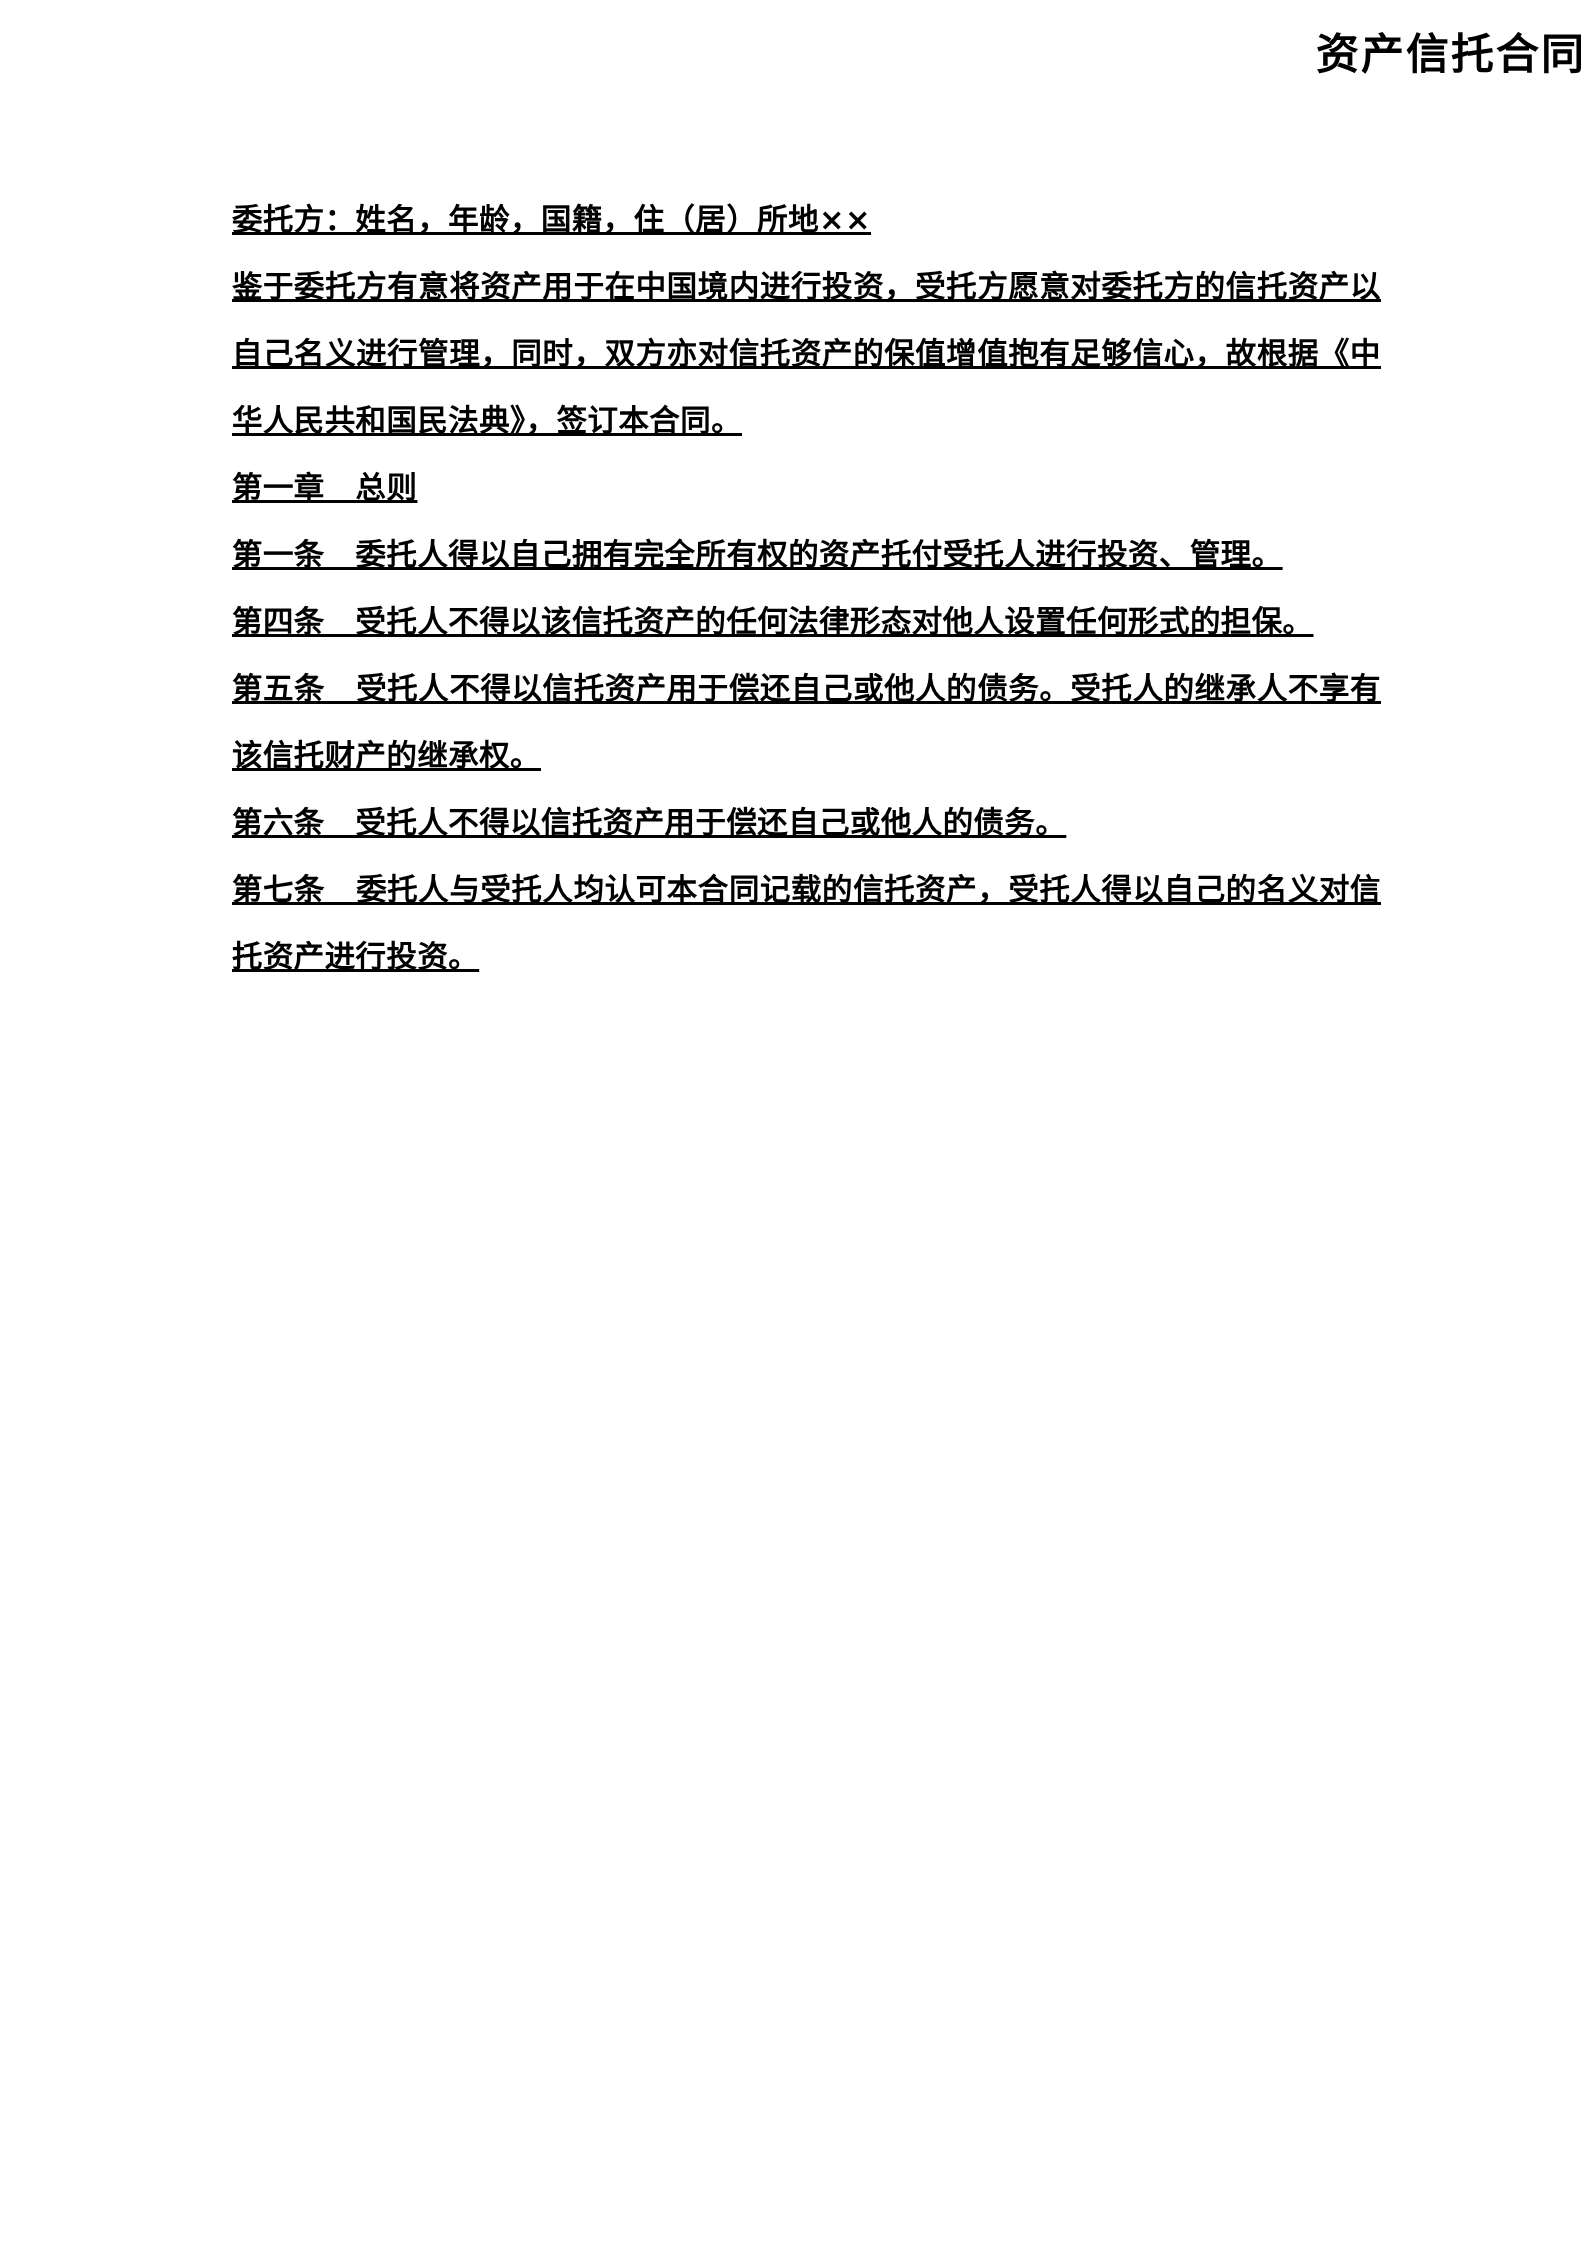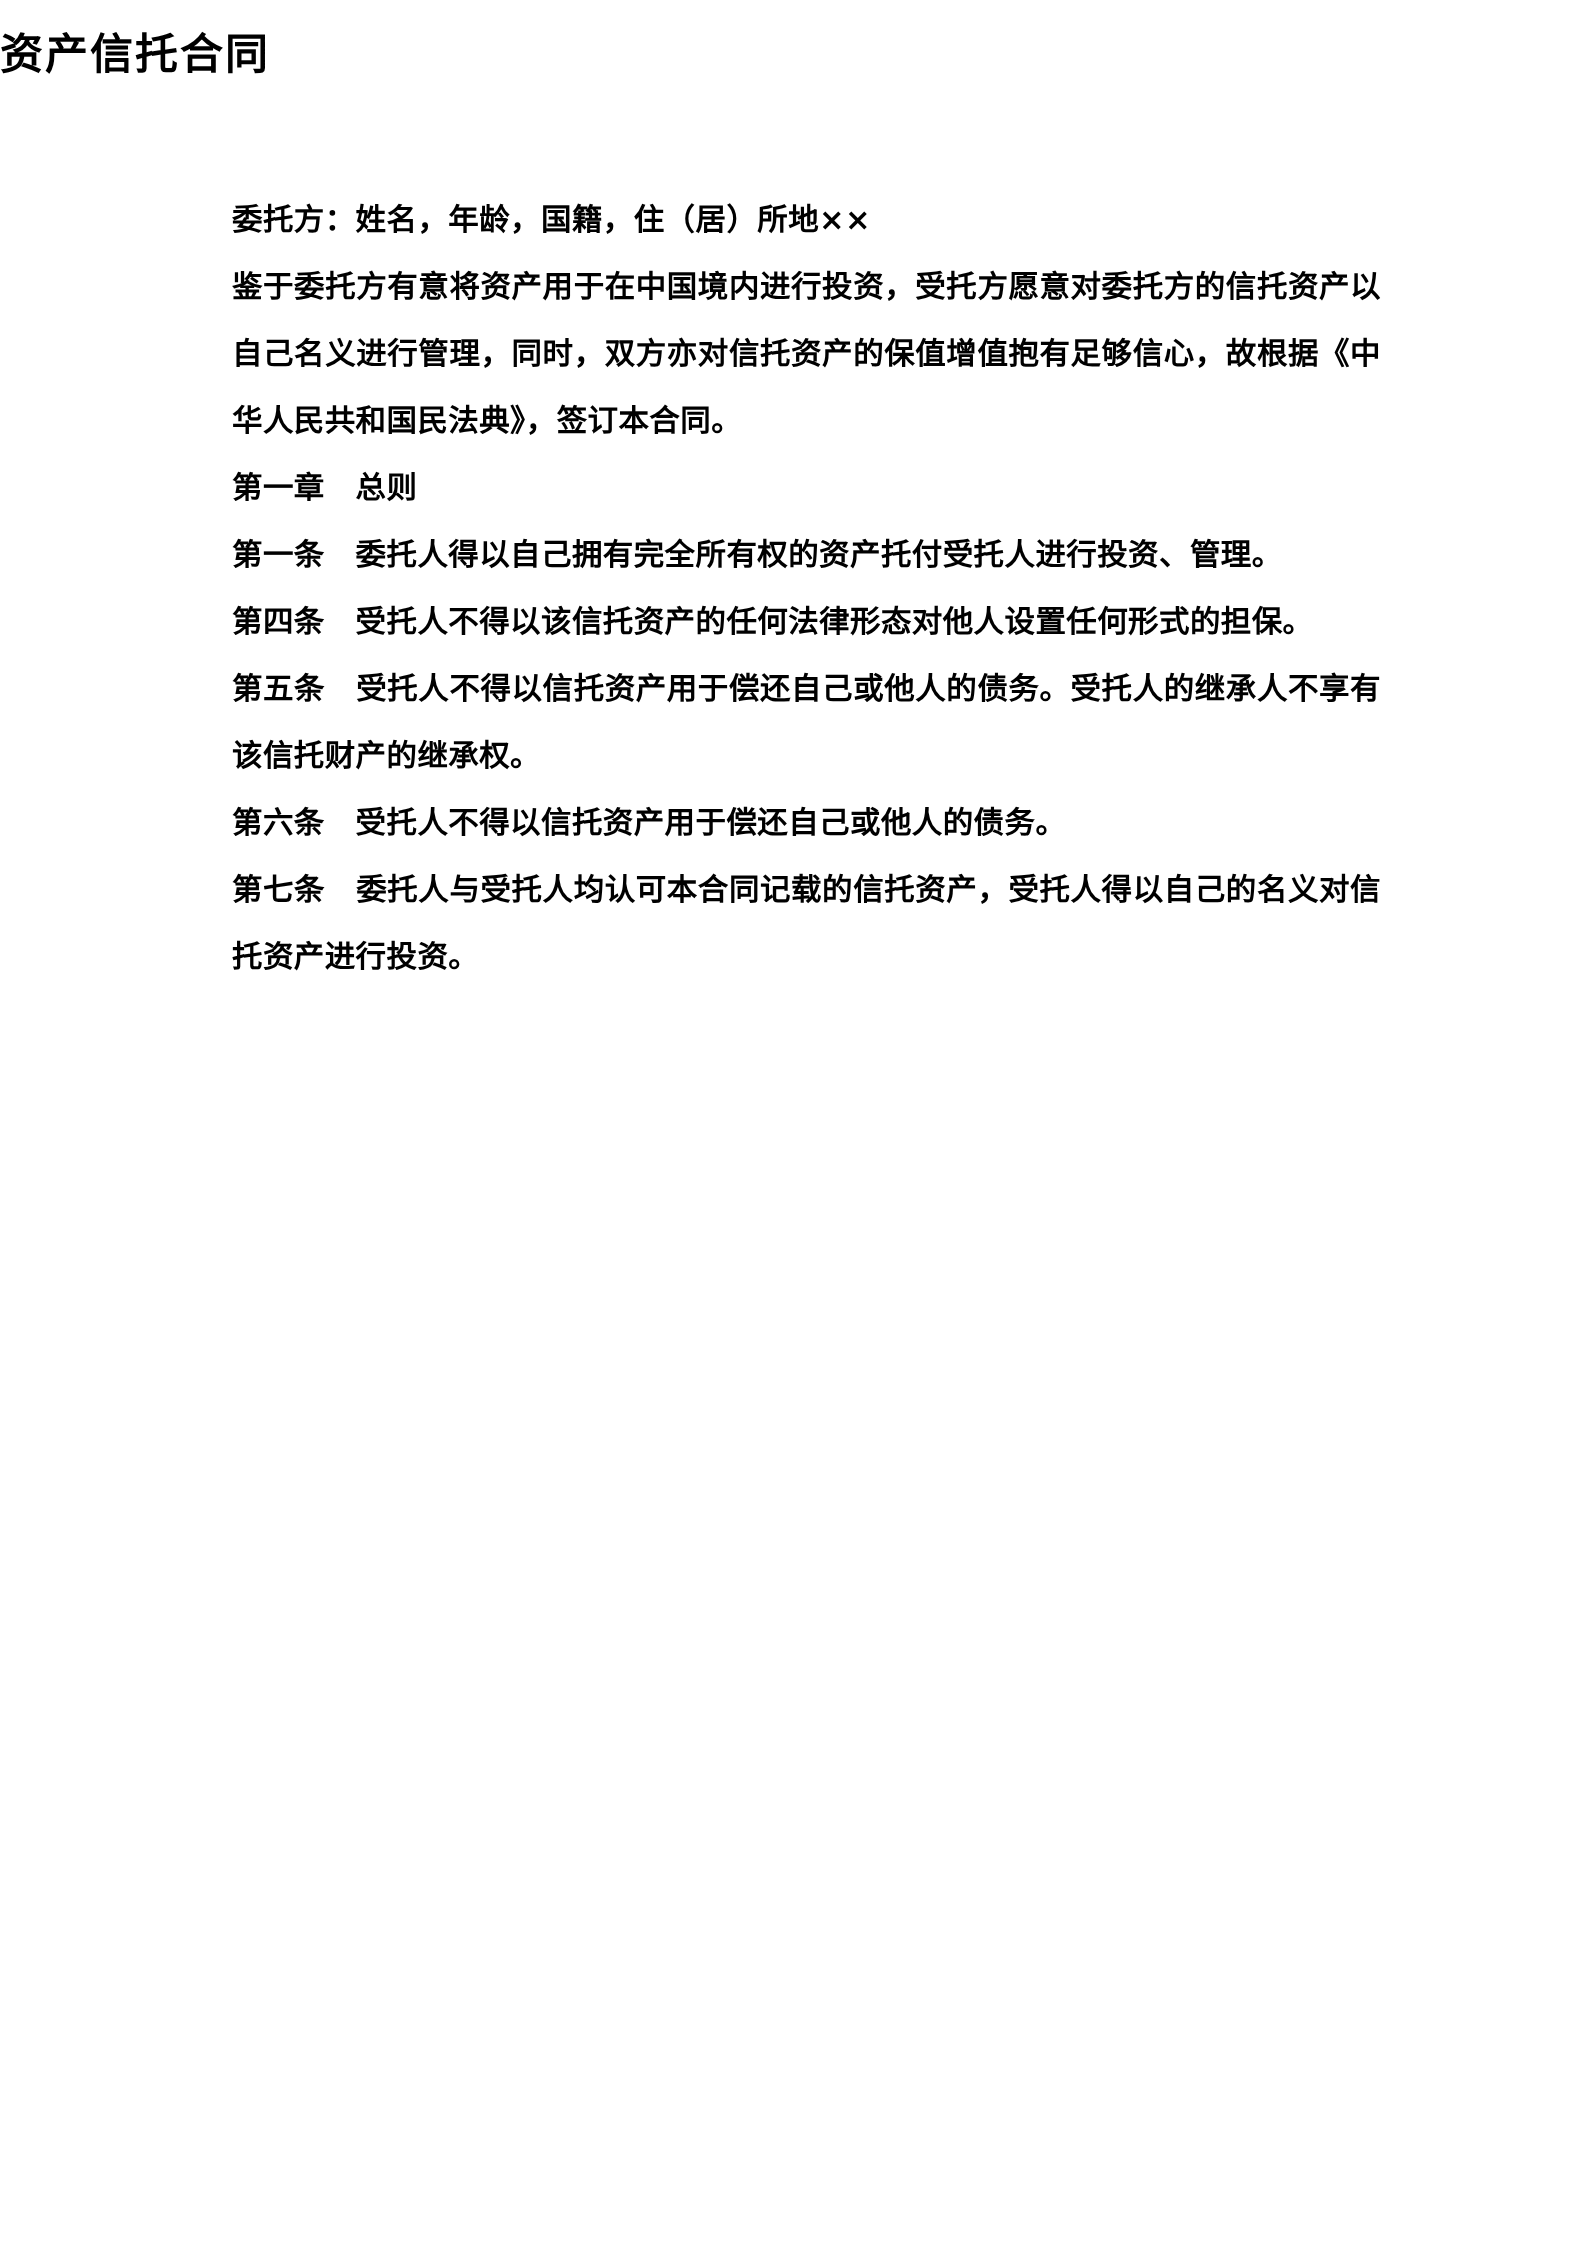"资产信托合同" .doc-title { text-align: left -> right }
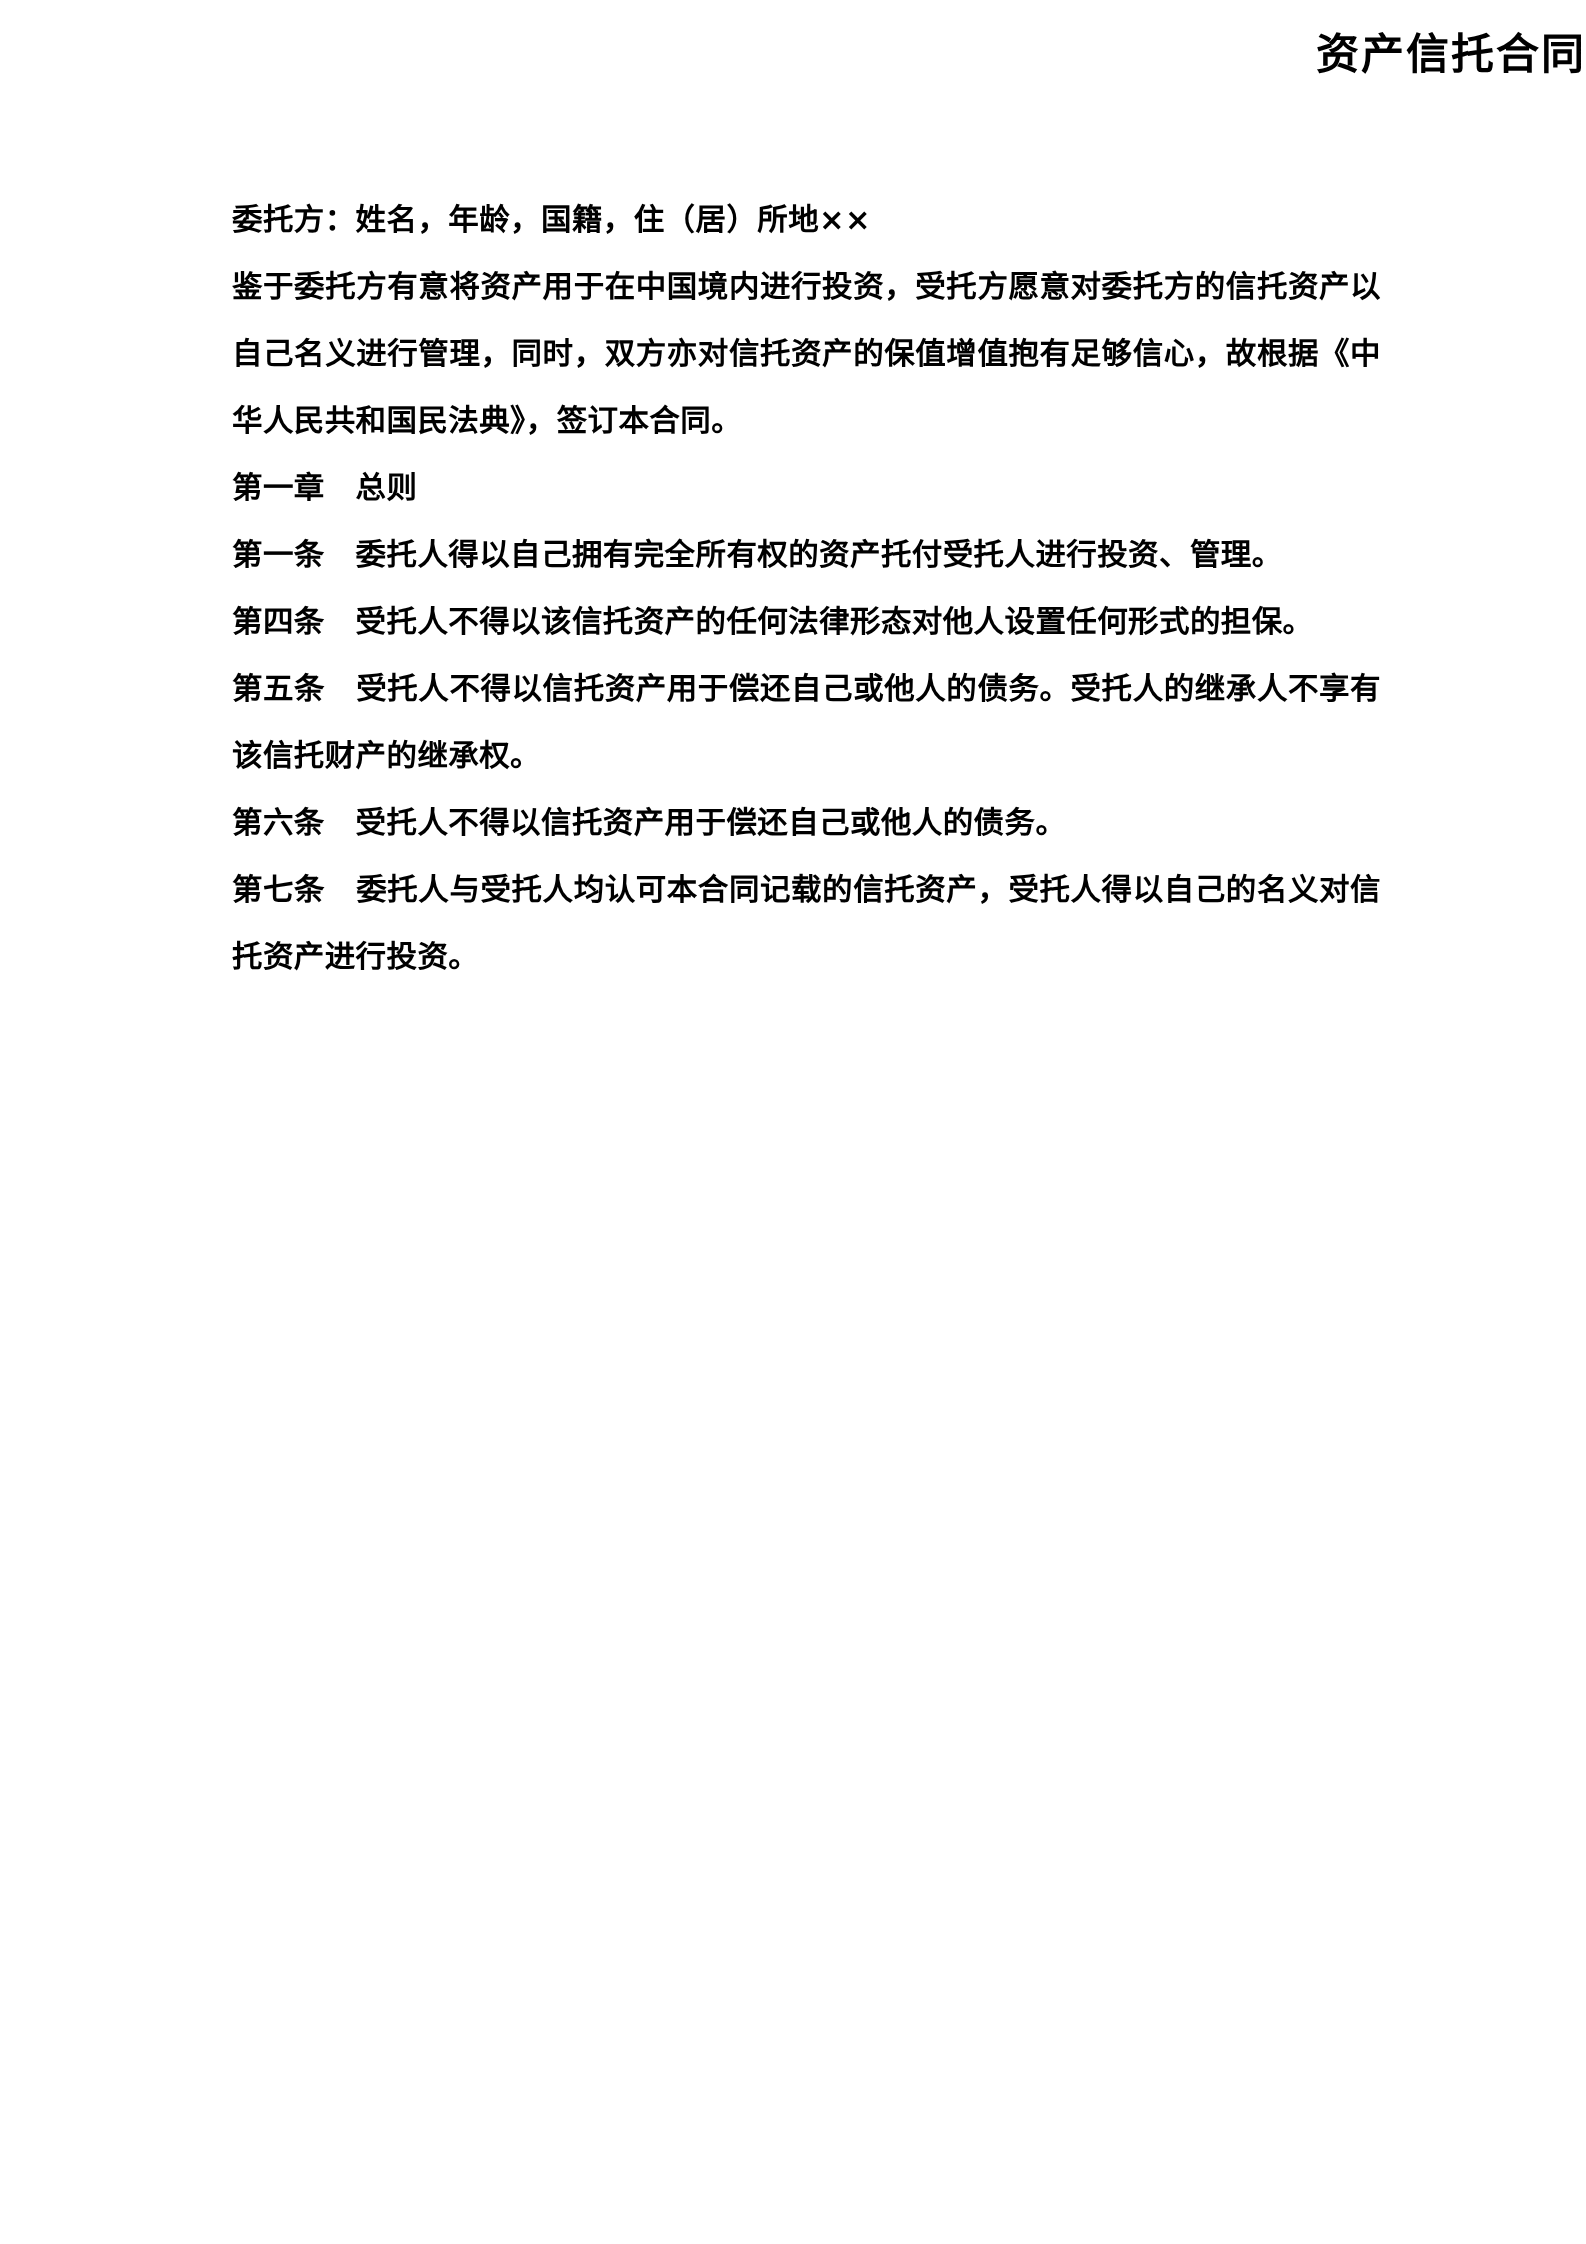"委托方：姓名，年龄，国籍，住（居）所地××" .para { text-decoration: none -> underline }
